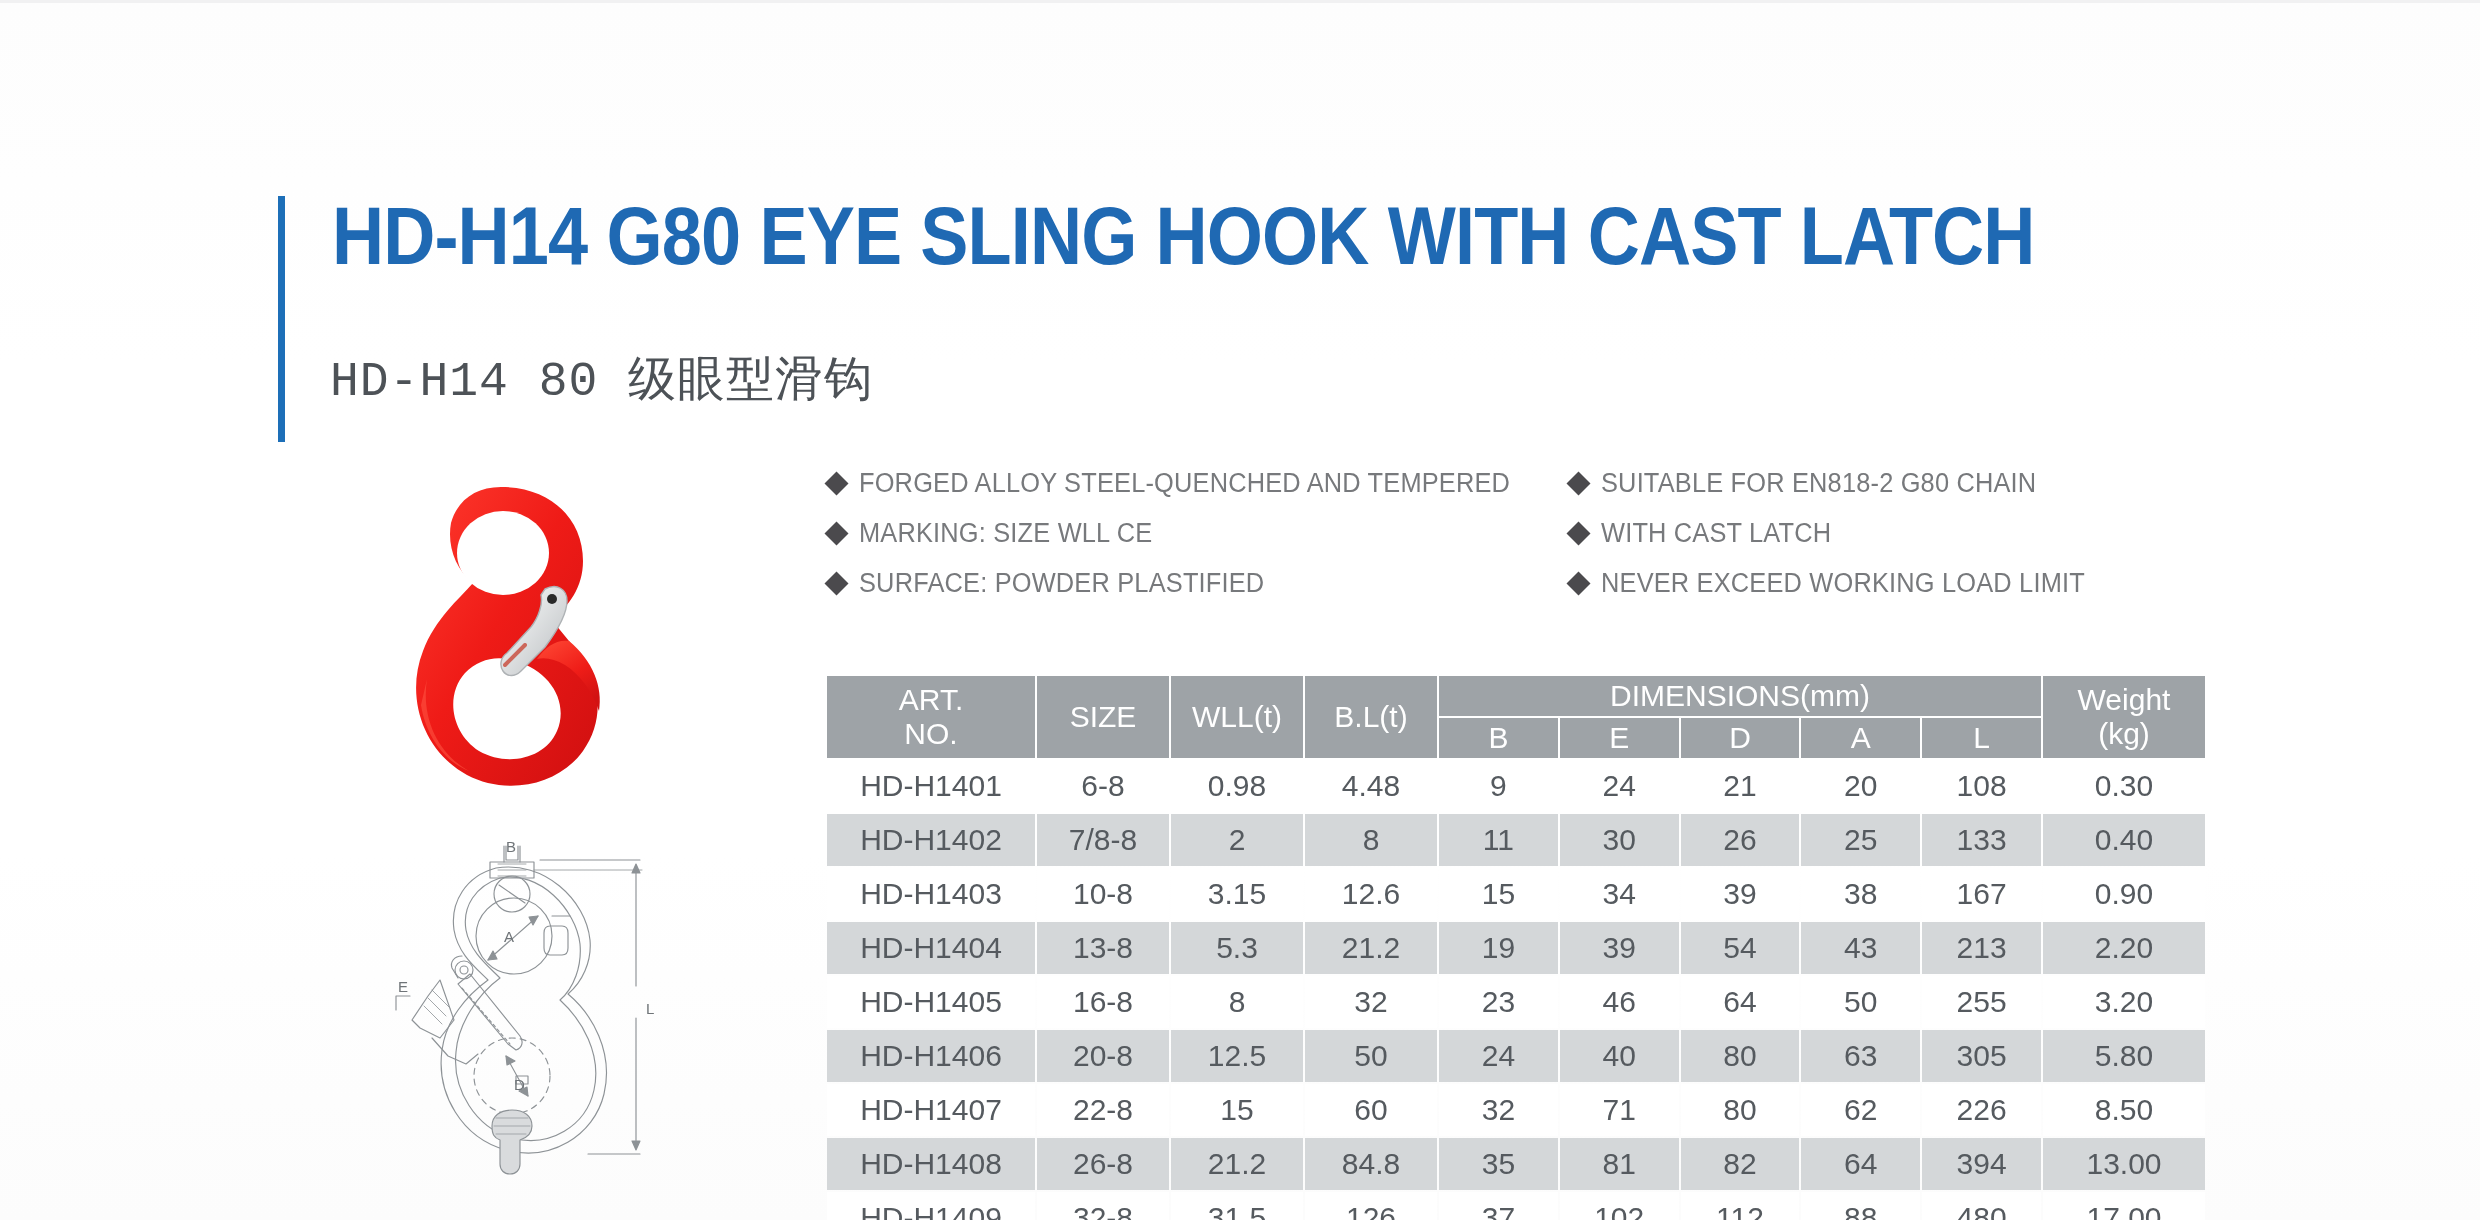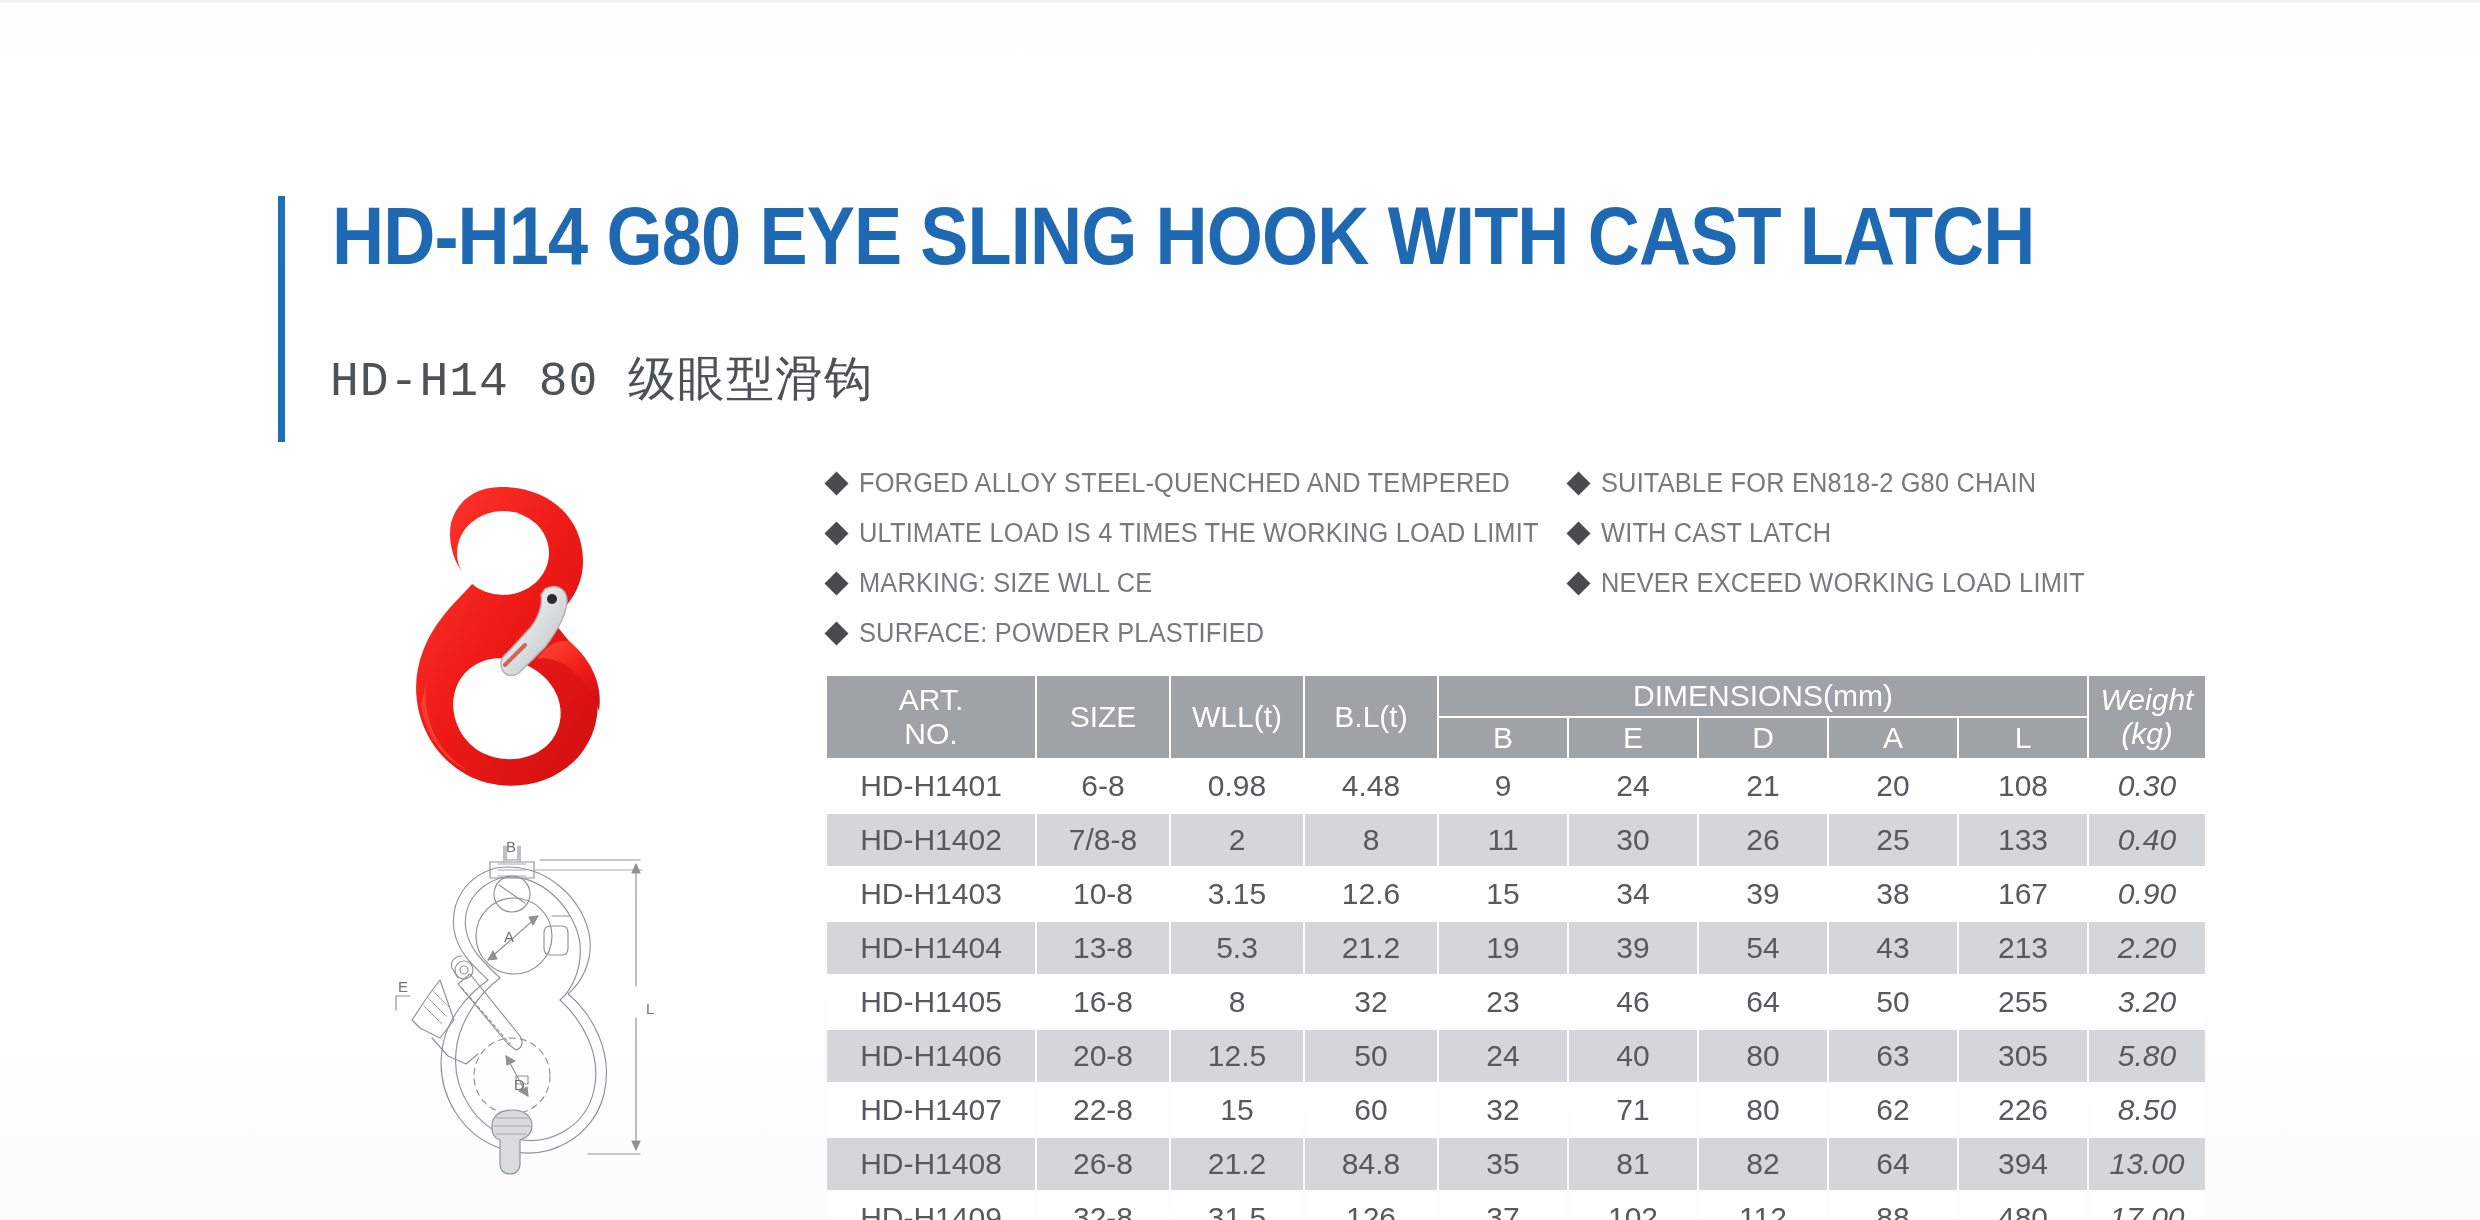"ULTIMATE LOAD IS 4 TIMES" div.feat-item { html: <div> <span></span> <span>ULTIMATE LOAD IS 4 TIMES THE WORKING LOAD LIMIT</span> </div> -> none }
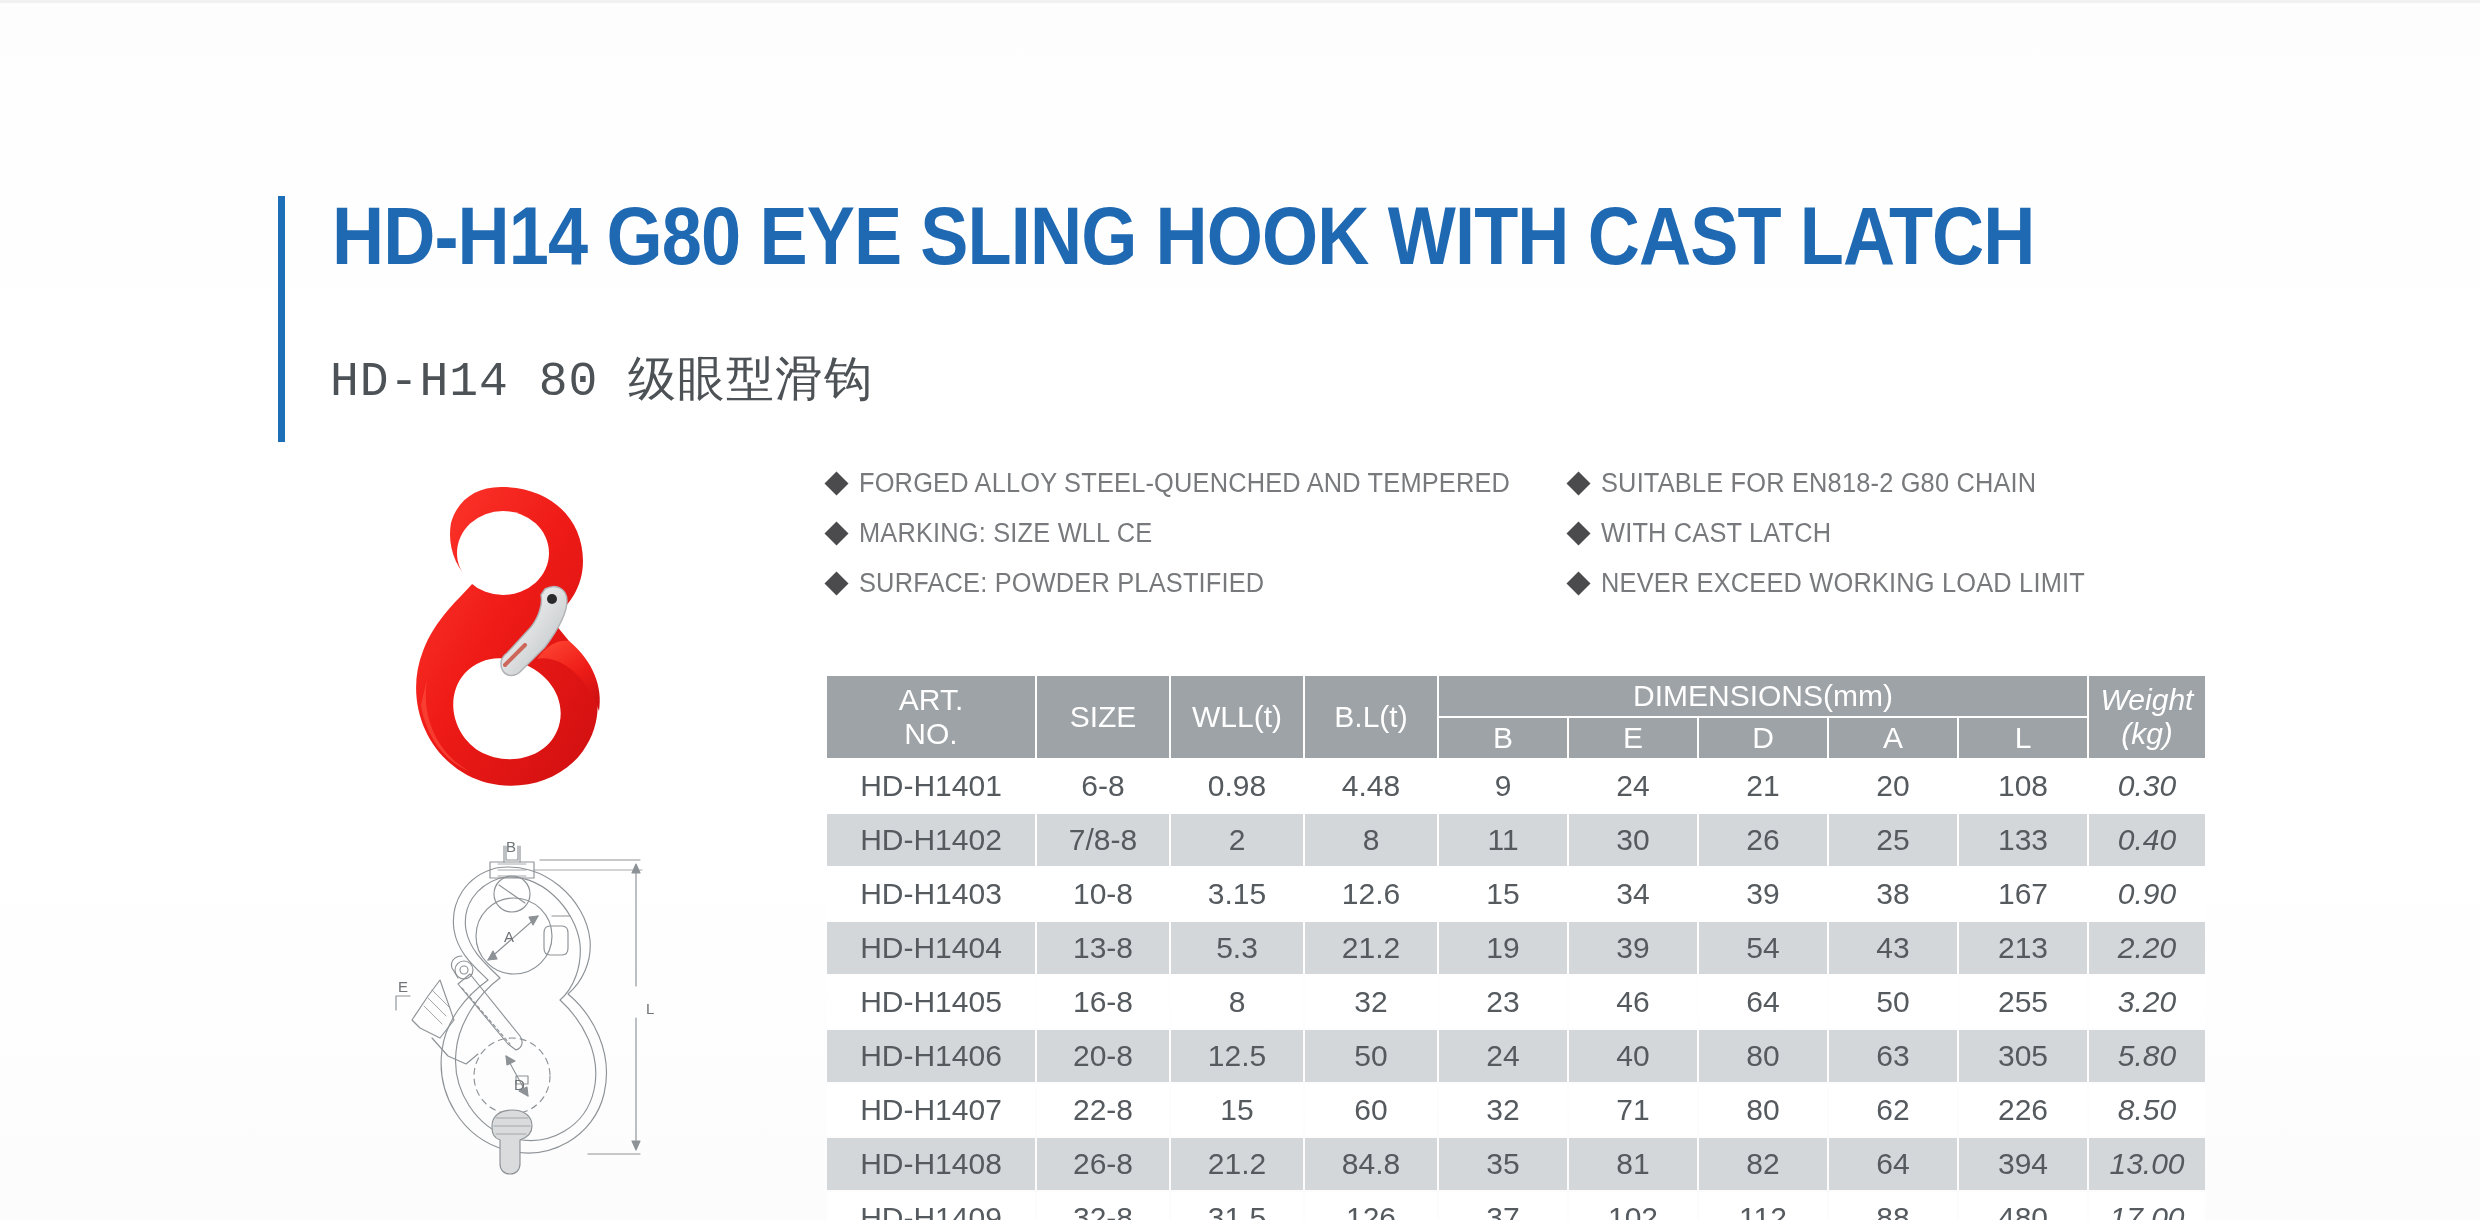"Weight" .c-wt { font-style: italic -> none; width: 116px -> 162px }
